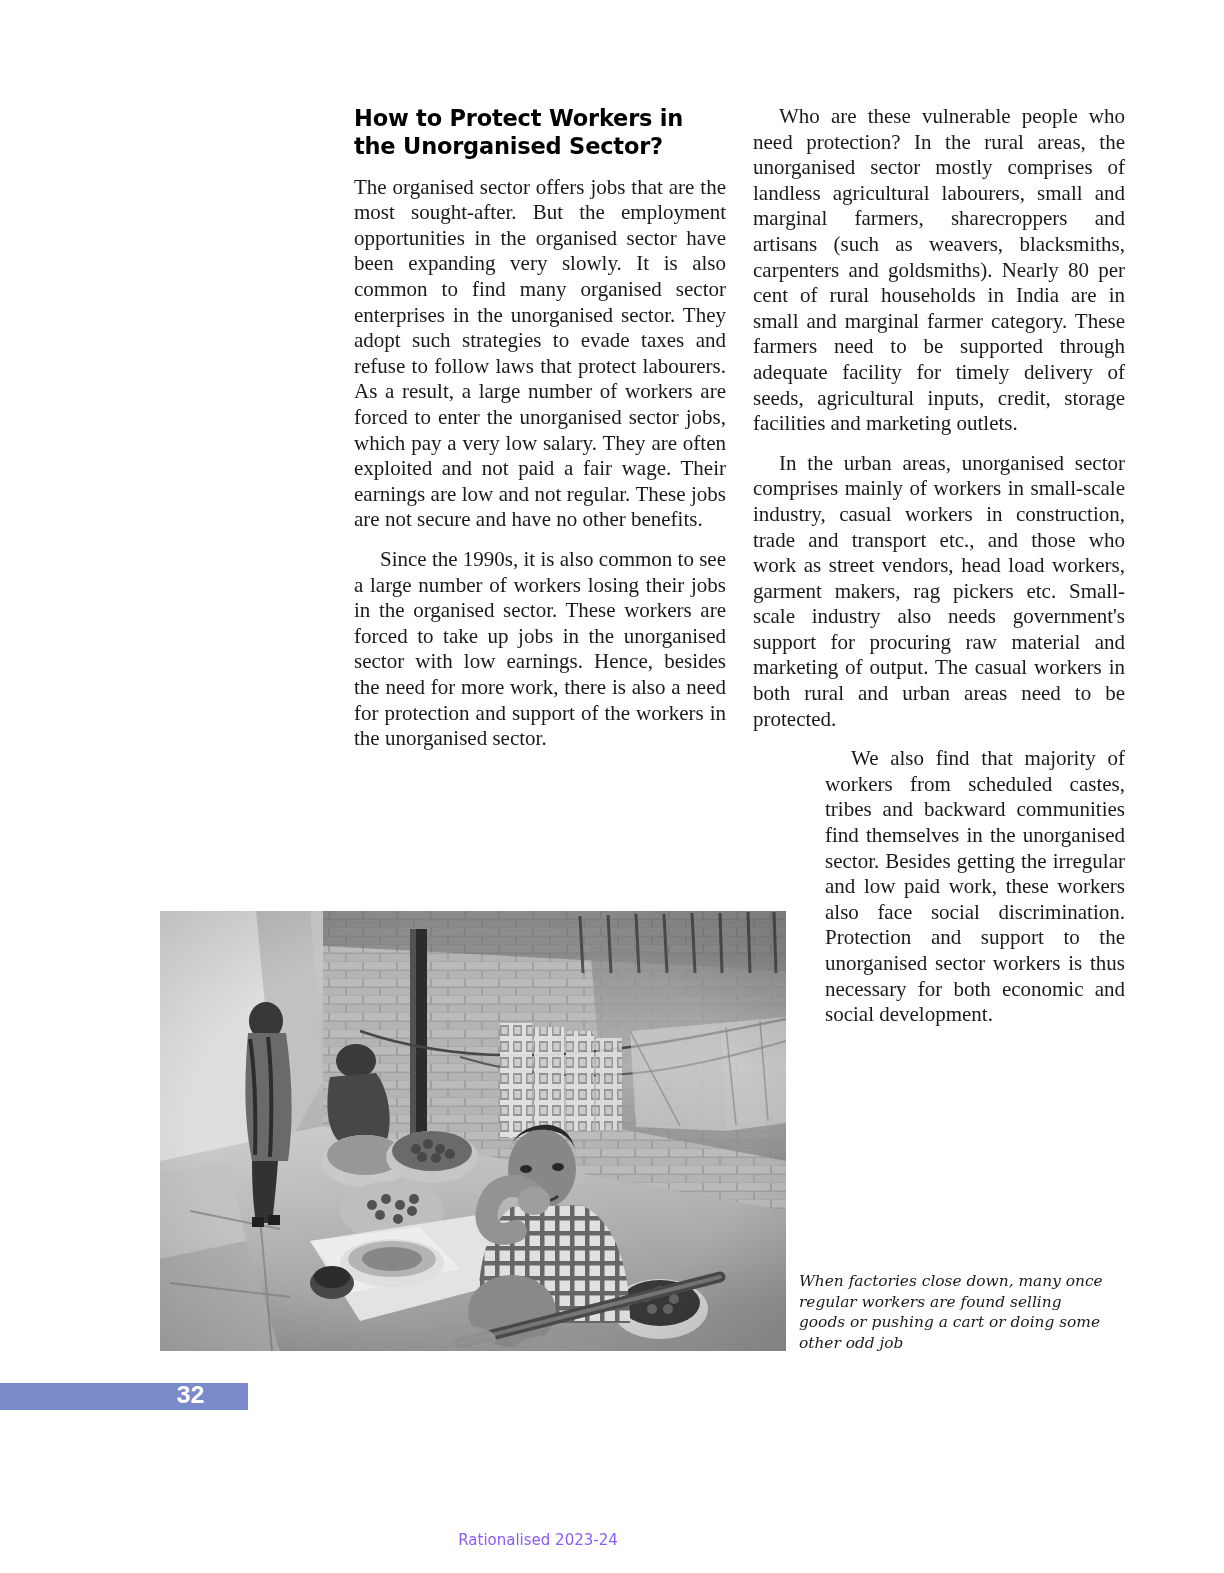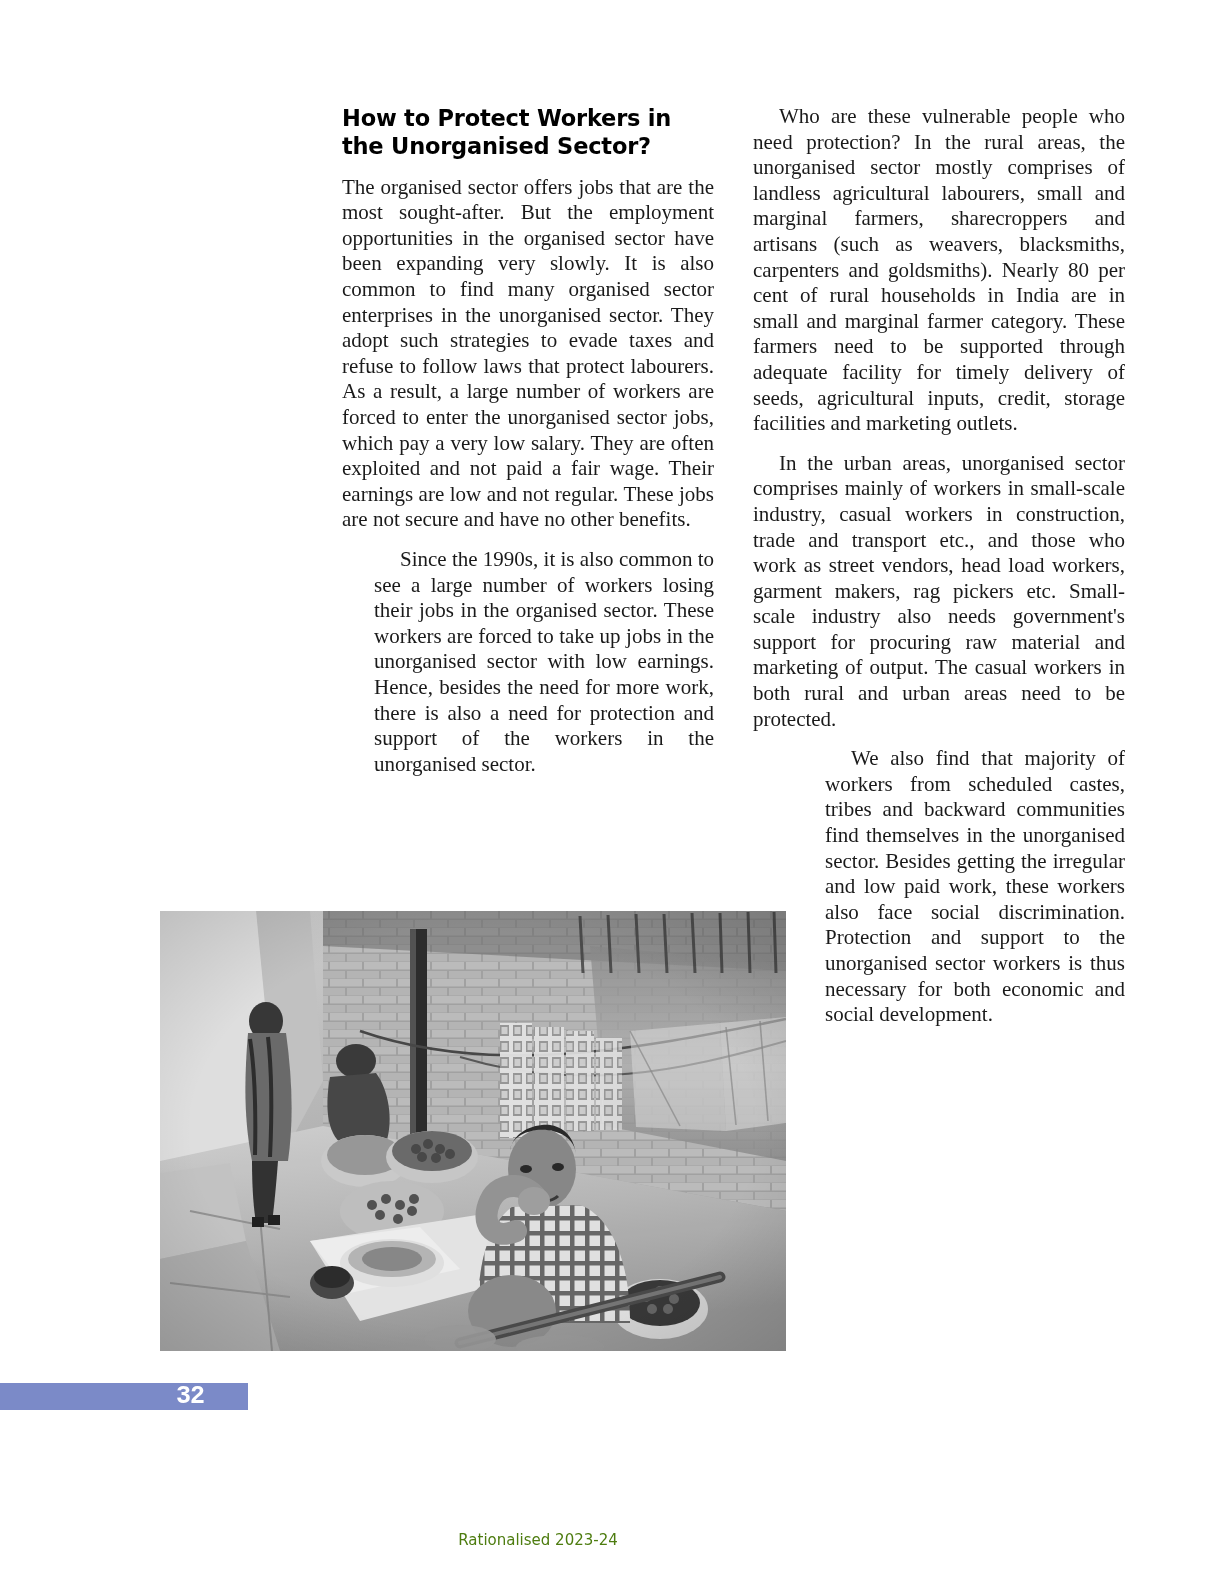"How to Protect Workers in" .col-left { left: 4px -> 16px }
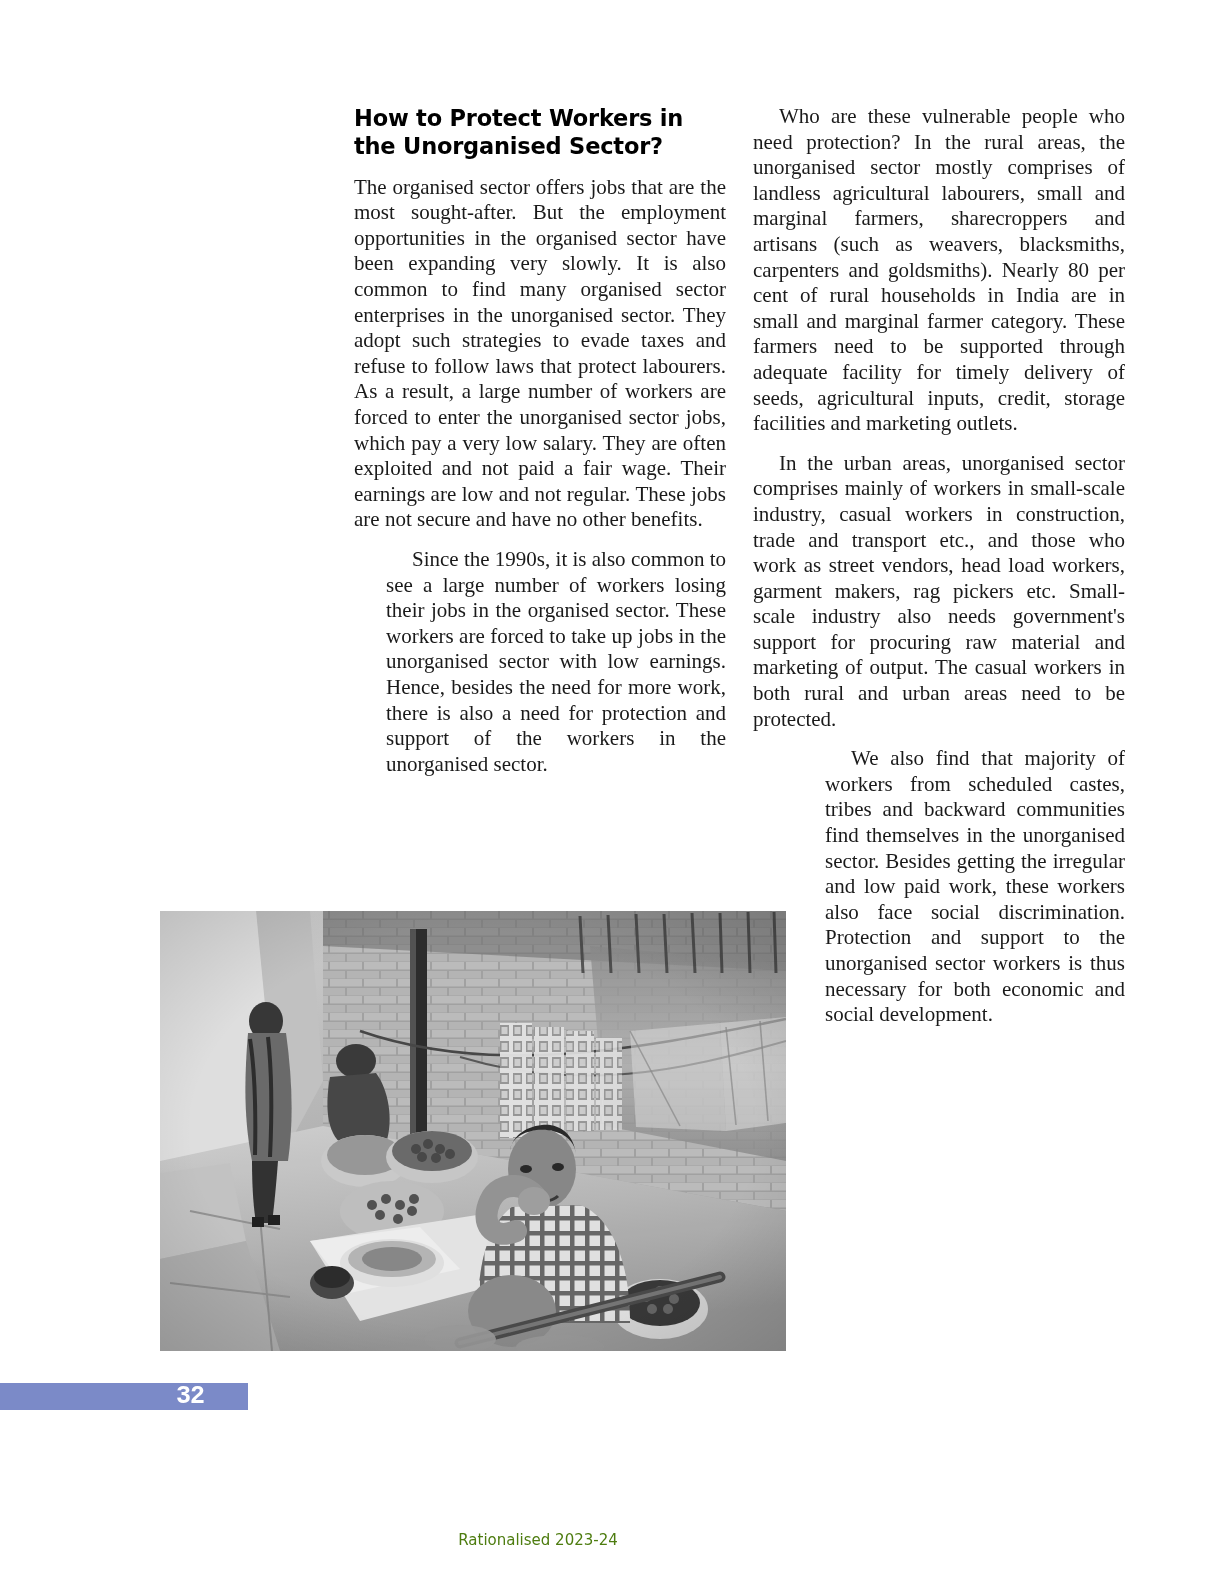"Since the 1990s, it is" p.body-text:last-child { margin-left: 32px -> none }
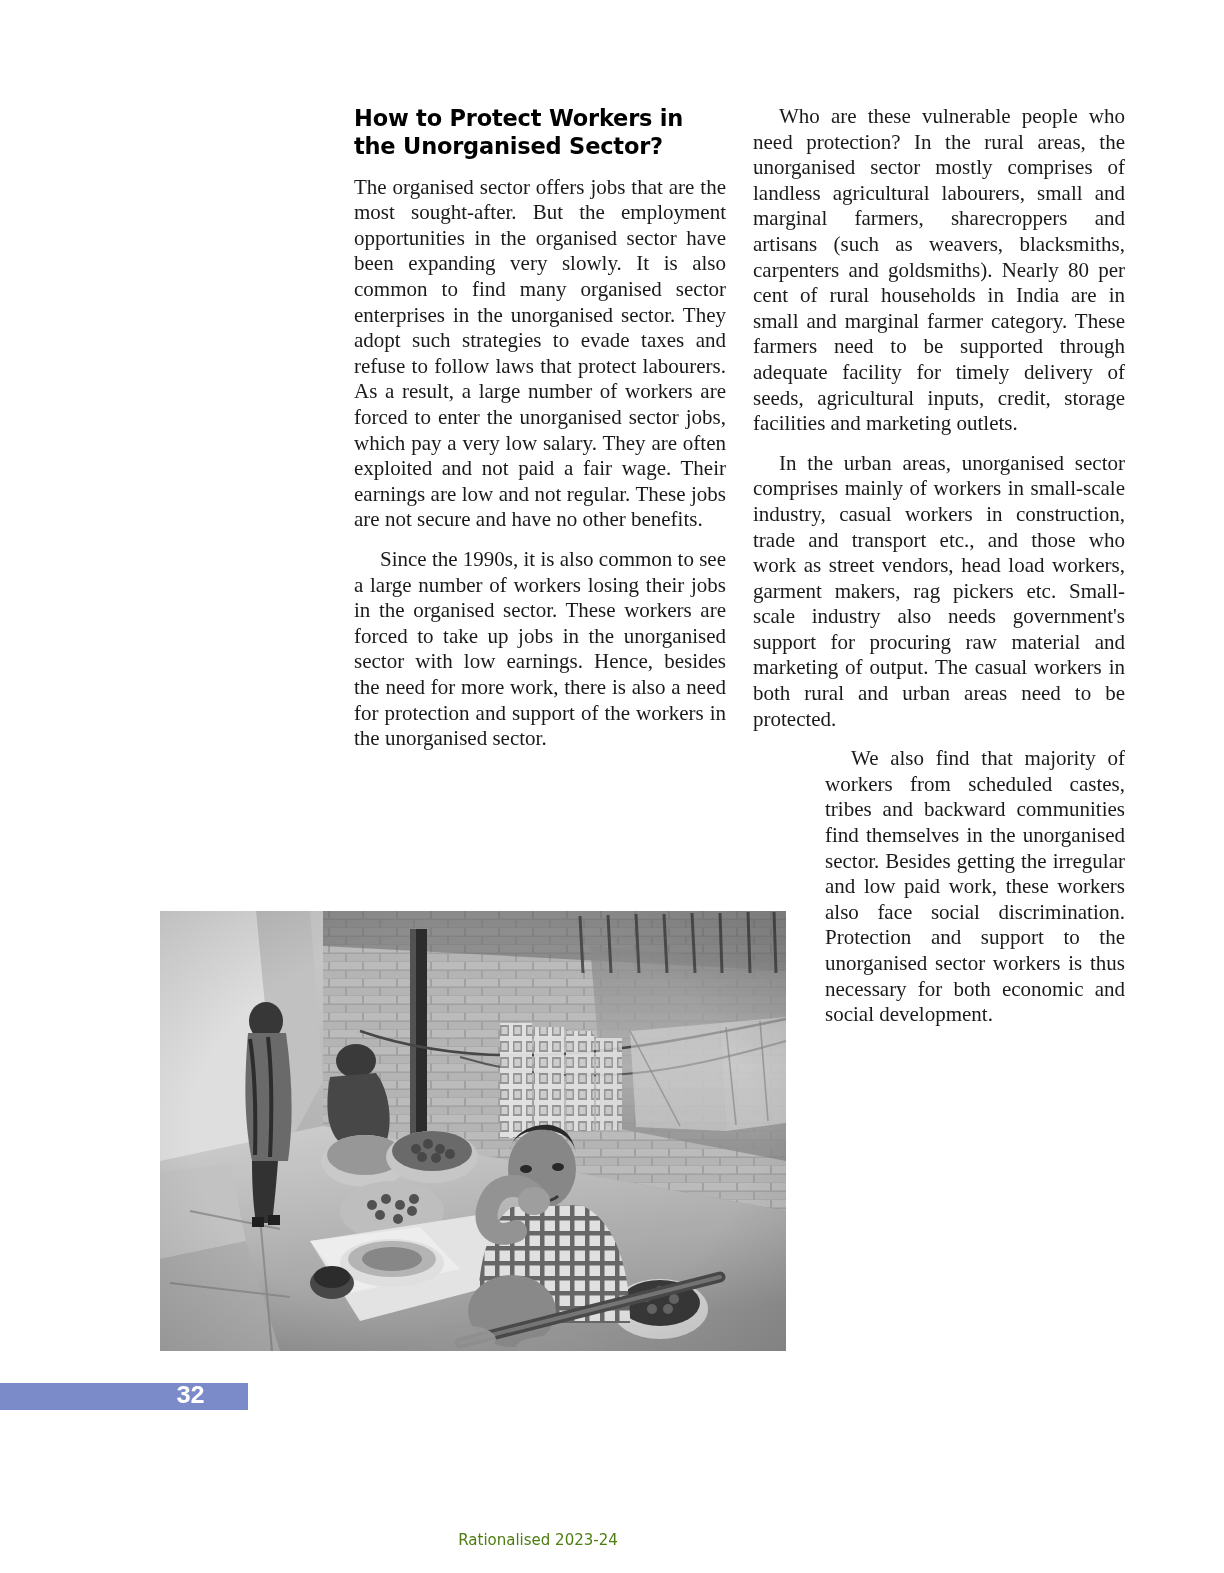"When factories close down, many" div.caption { html: none -> <div>When factories close down, many once regular workers are found selling goods or pushing a cart or doing some other odd job</div> }
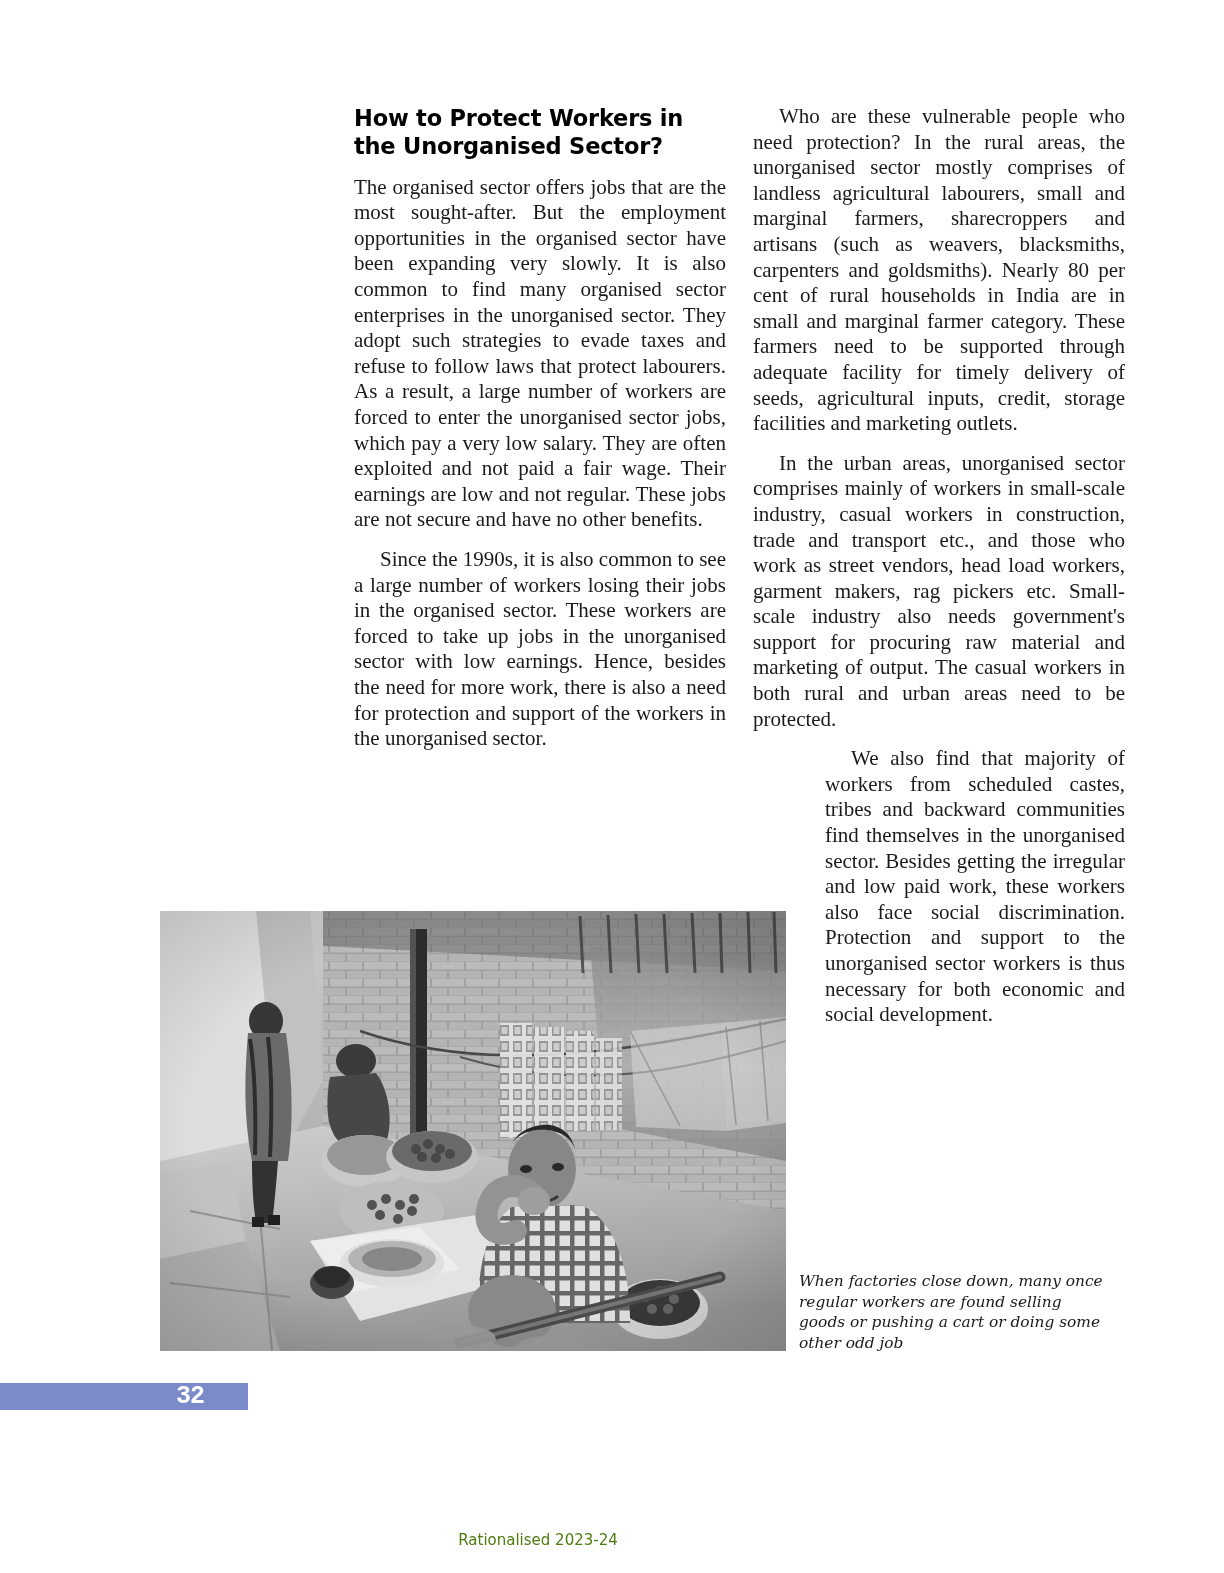"Rationalised 2023-24" .rationalised { color: #4d7c0f -> #8b5cf6 }
